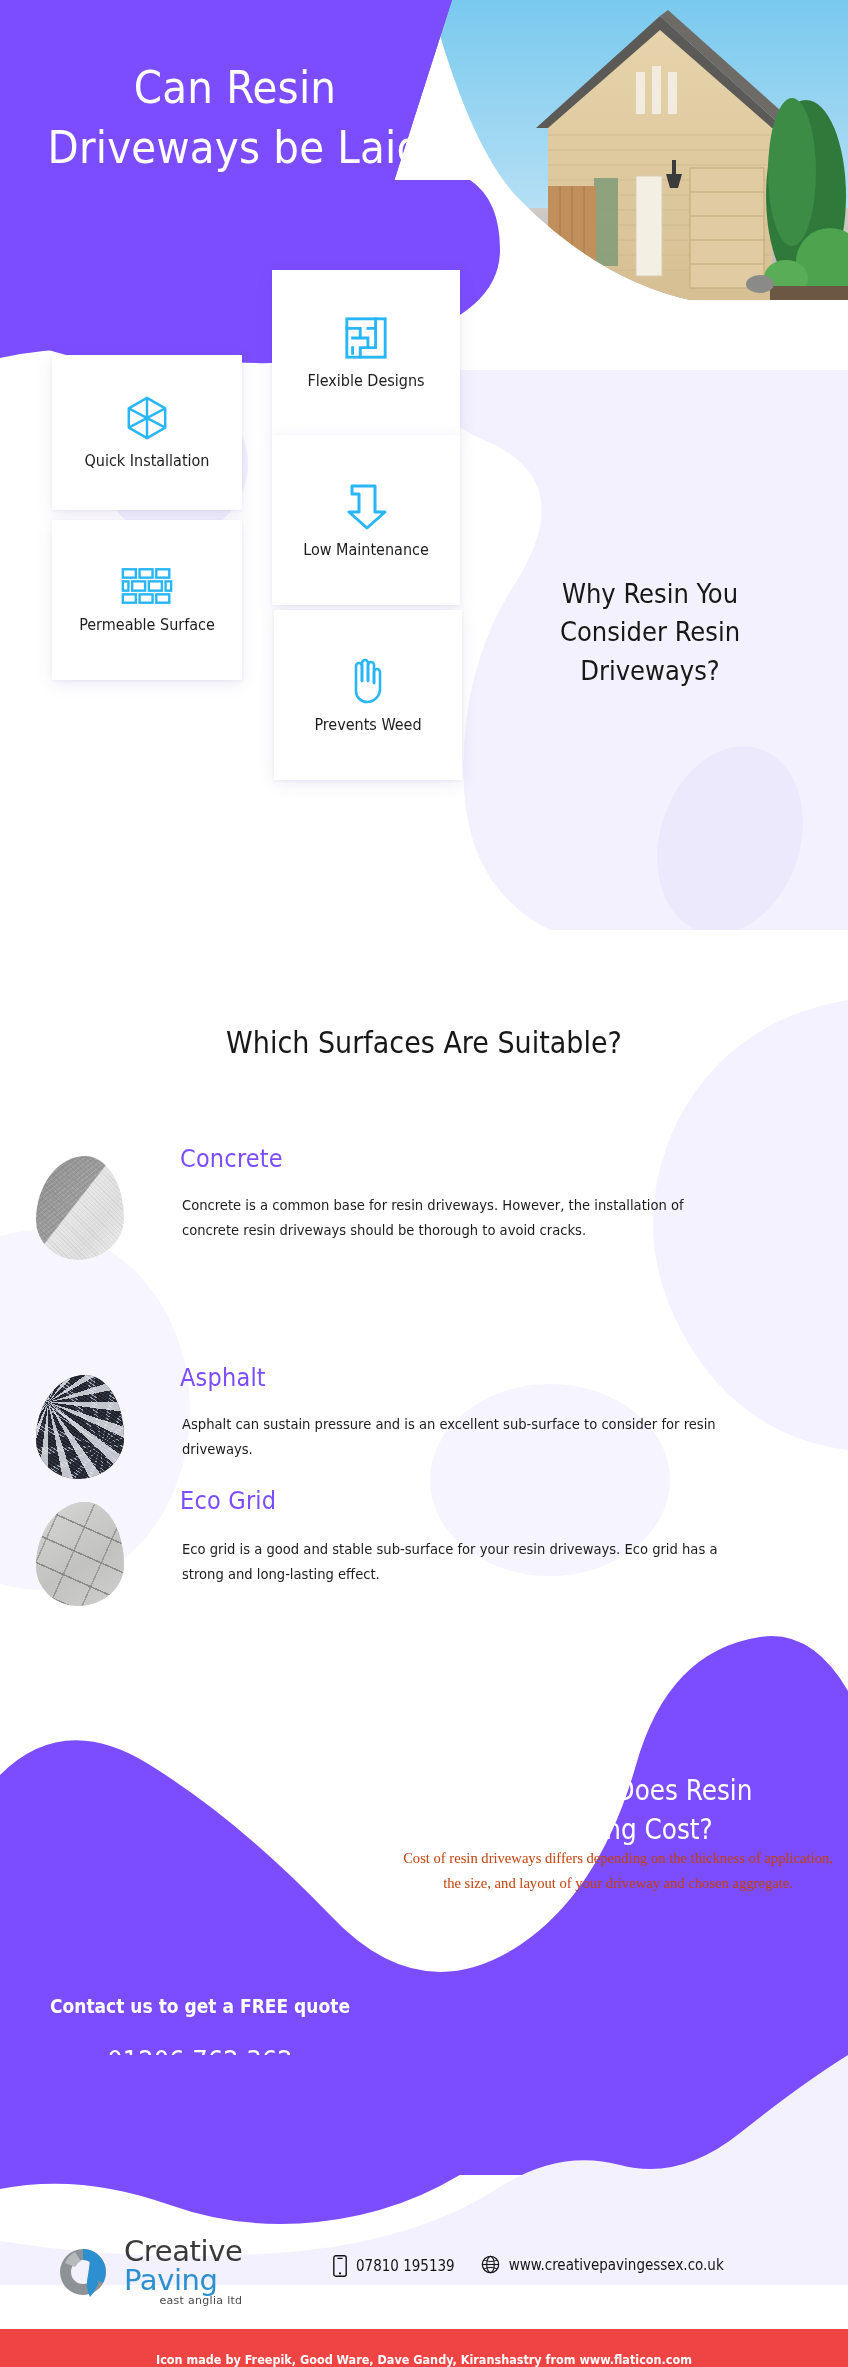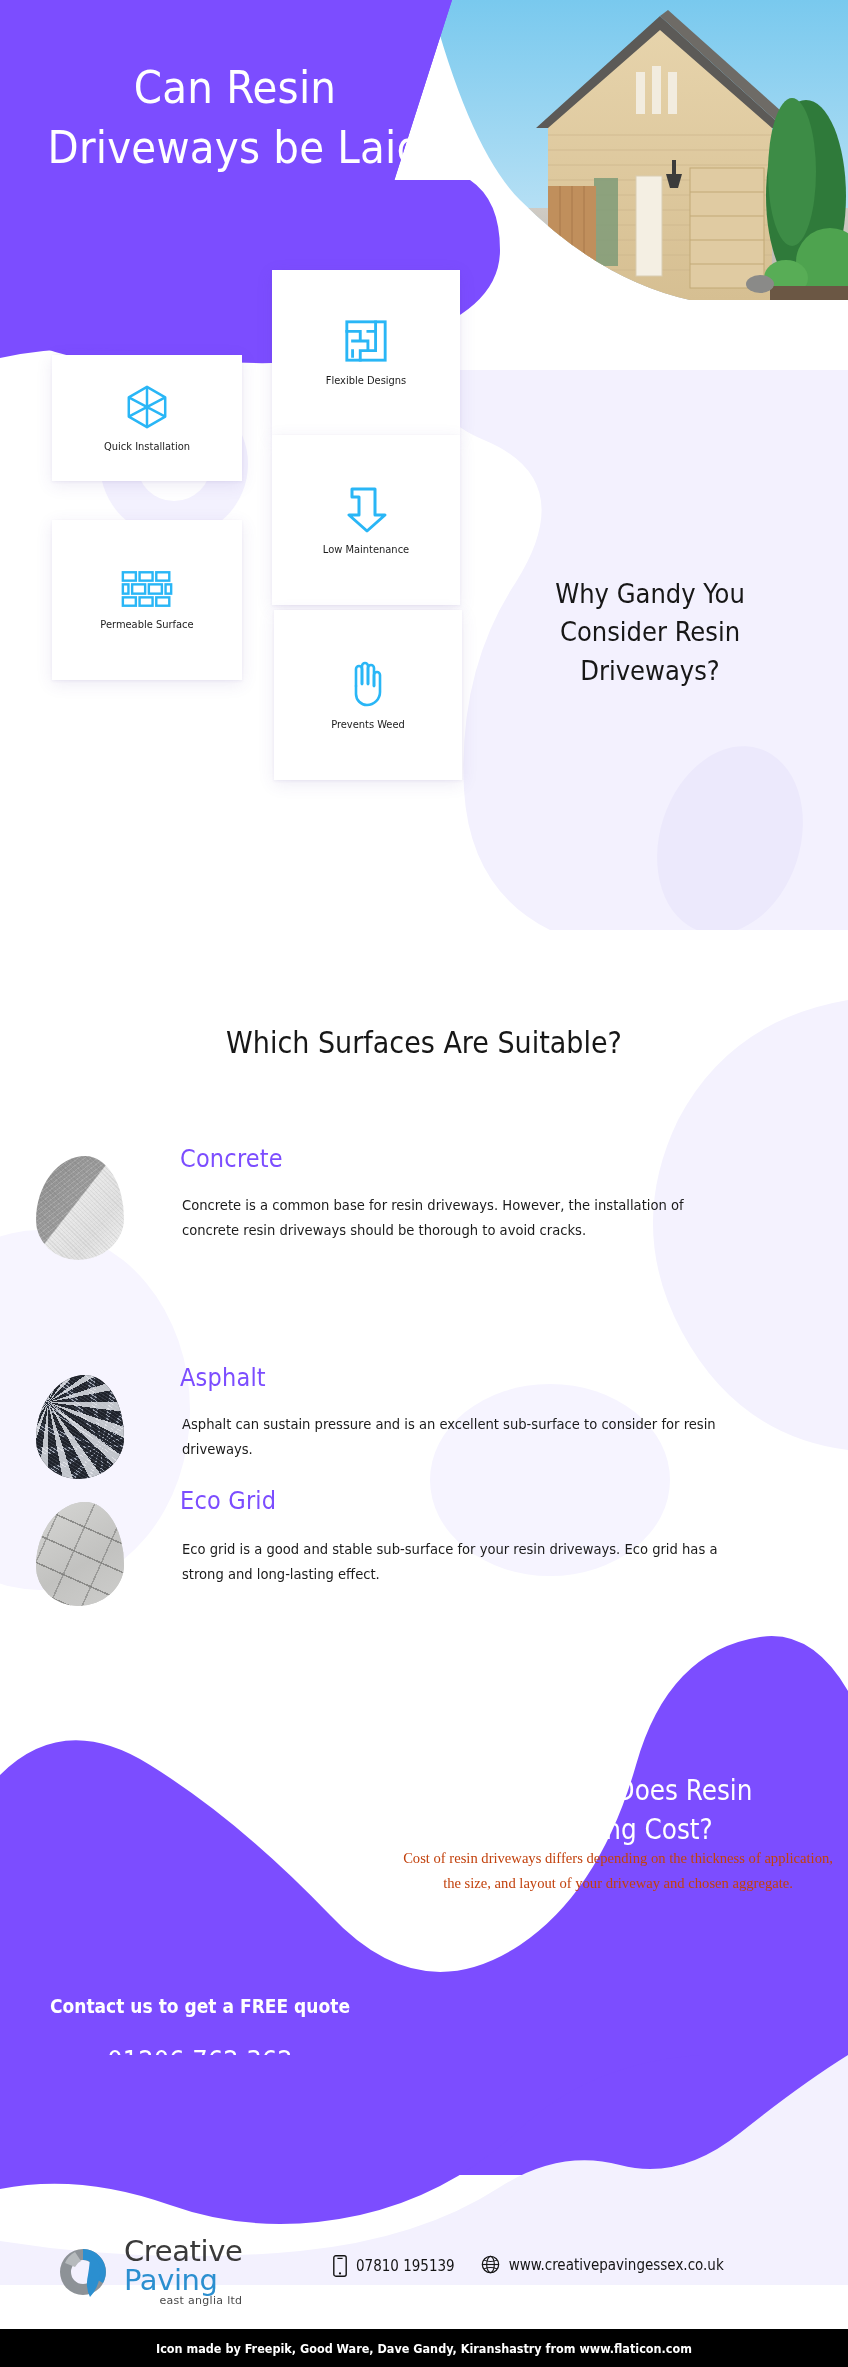"Flexible Designs" .card .lbl { font-size: 11px -> 16px }
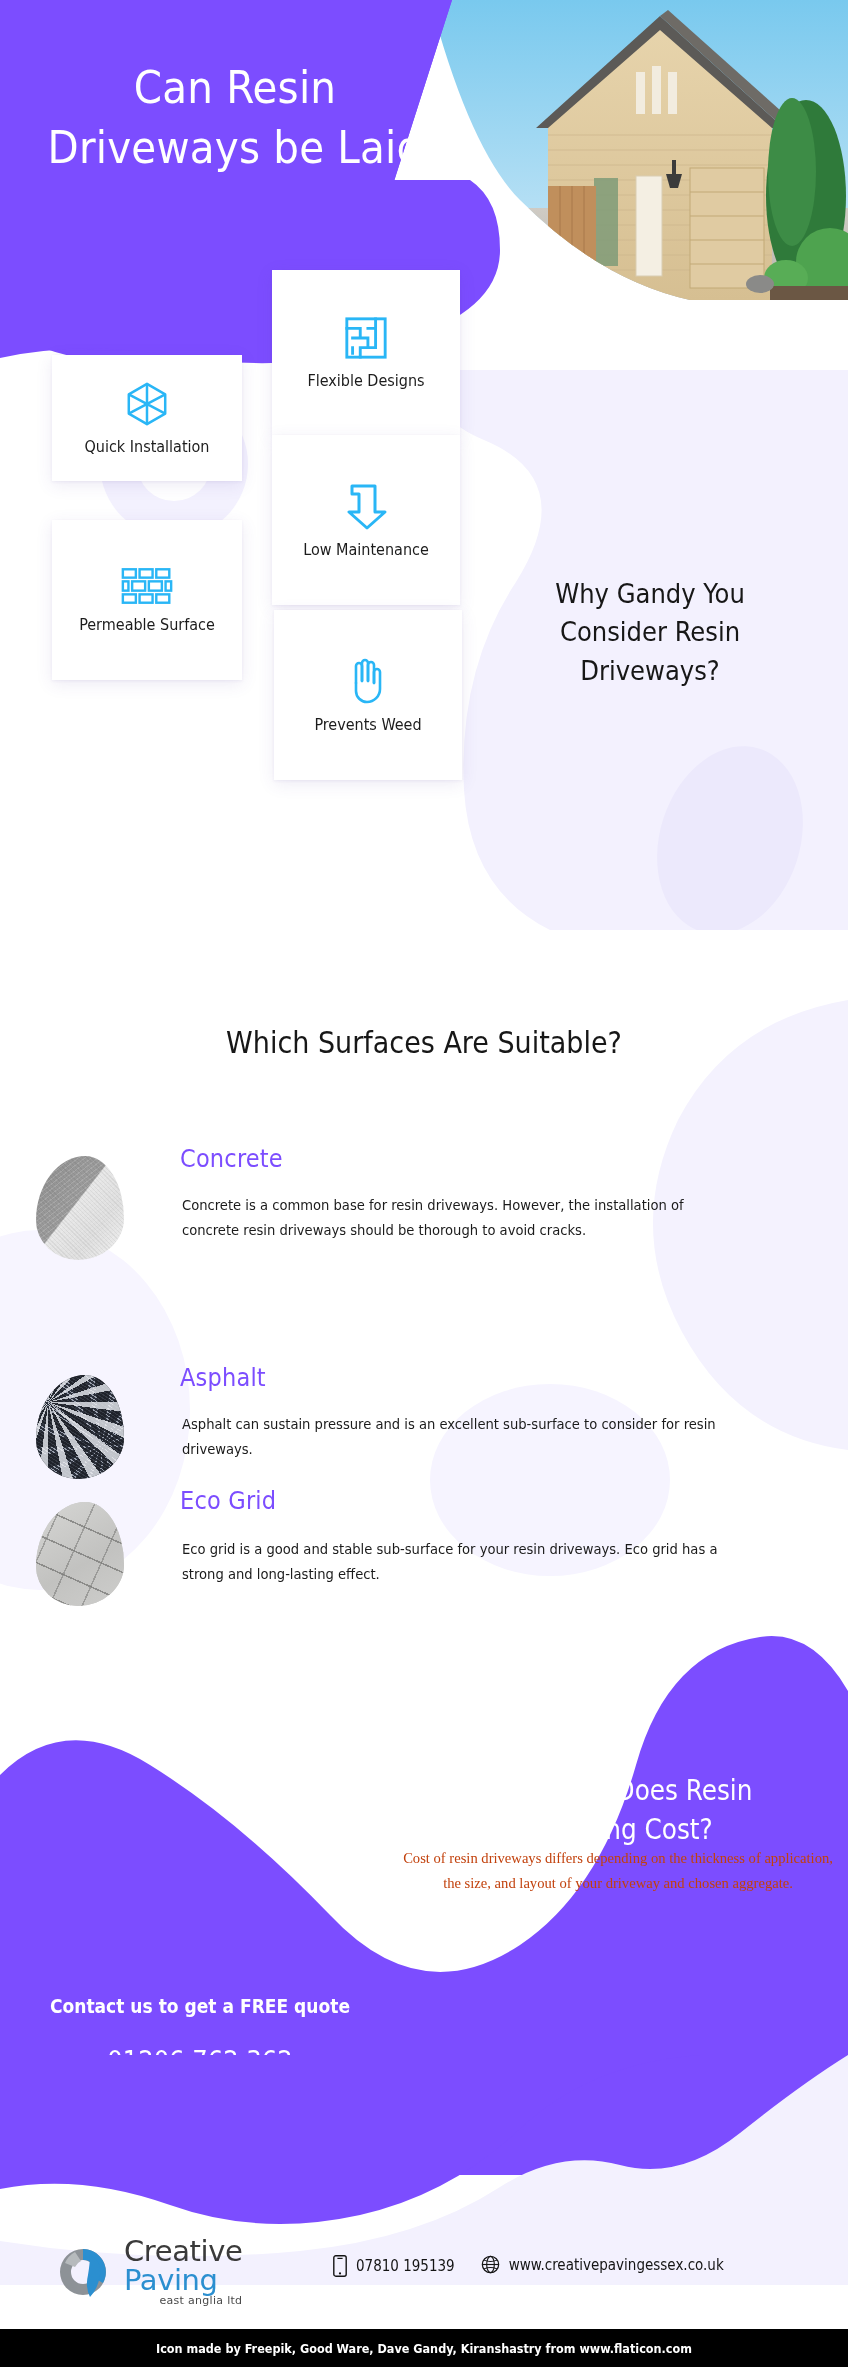"Quick Installation" div.card { height: 126px -> 155px }
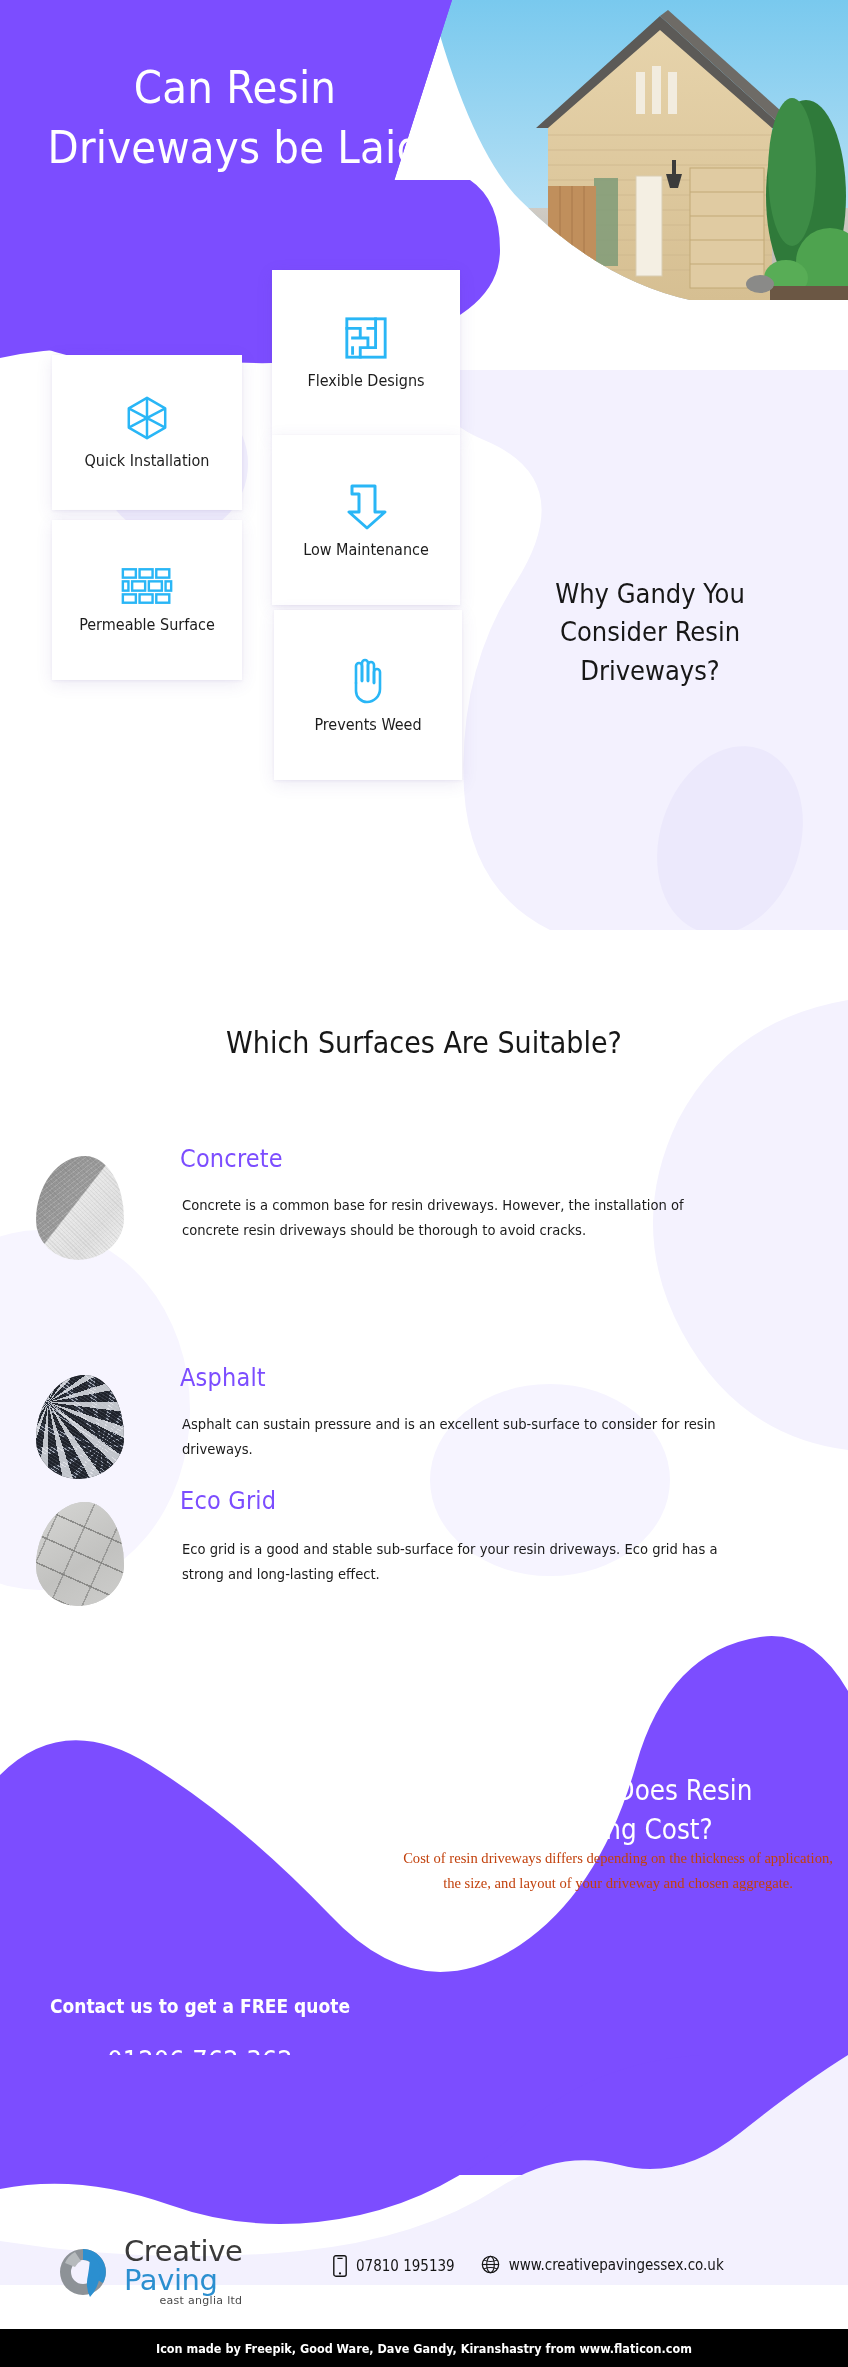"Why Gandy You" div { text: Gandy -> Resin }
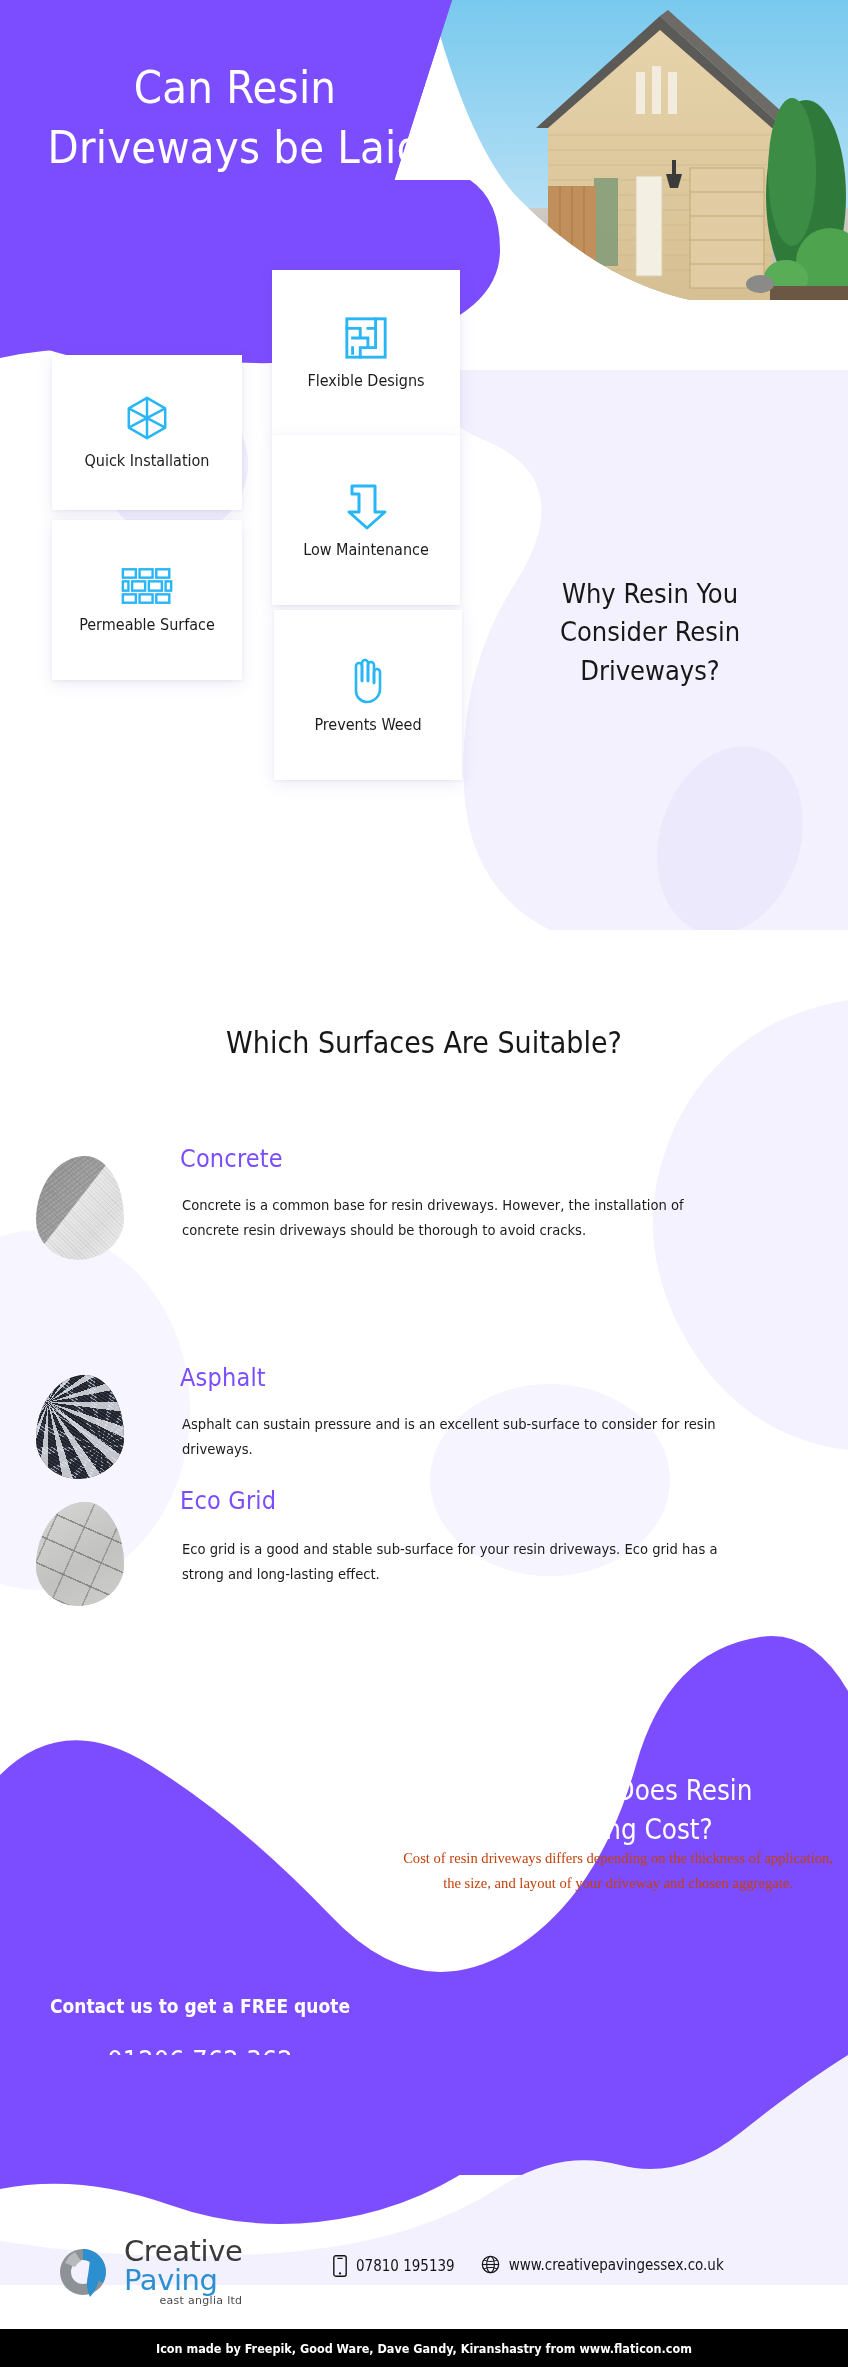"Icon made by Freepik, Good" #credit { align-items: center -> flex-end; background: #000000 -> #ef4444 }
